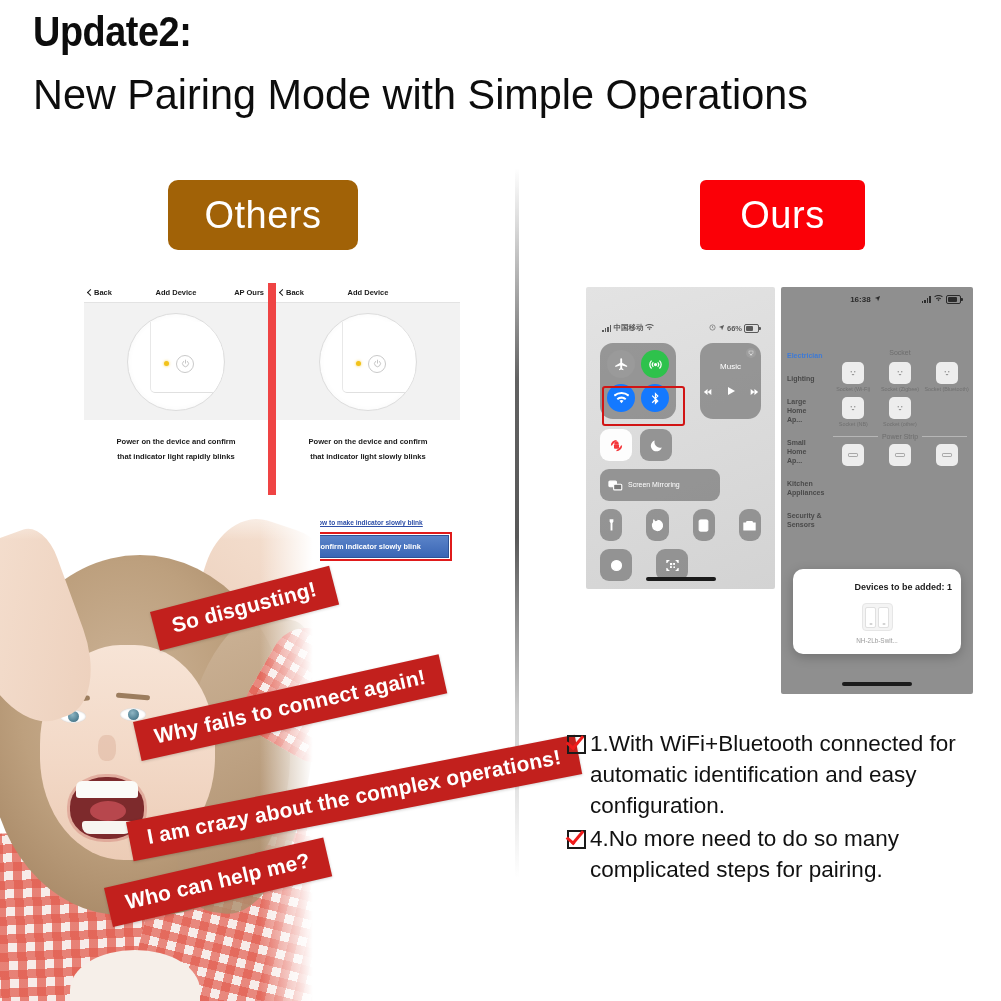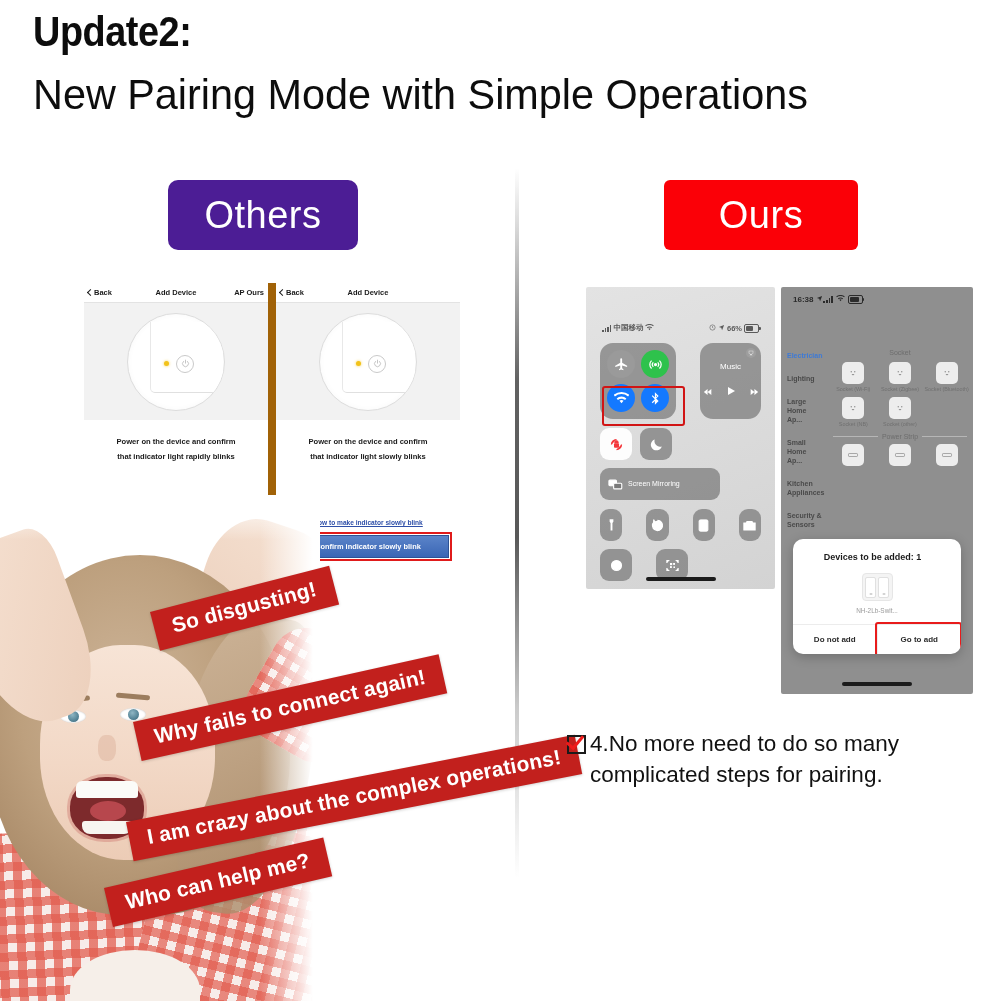"Others" #badge-others { background: #4c1d95 -> #a16207 }
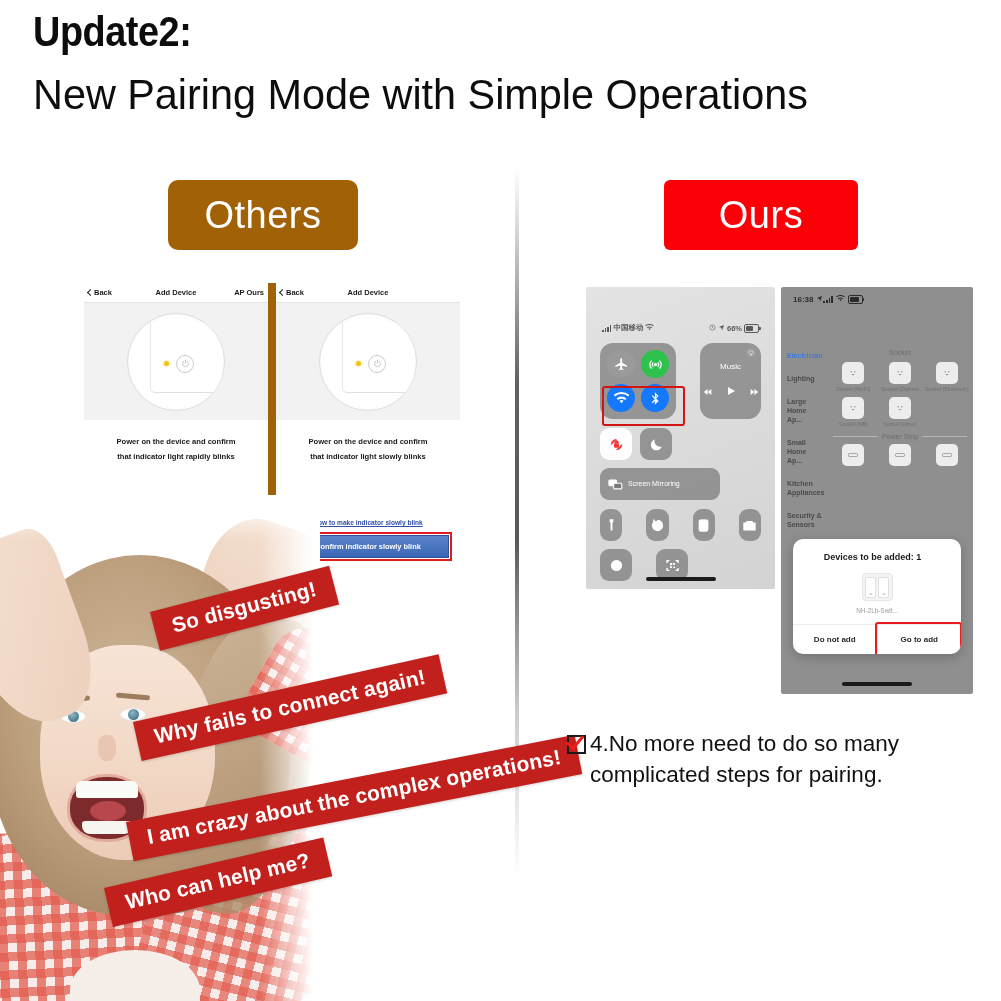"Ours" #badge-ours { left: 664px -> 700px; width: 194px -> 165px }
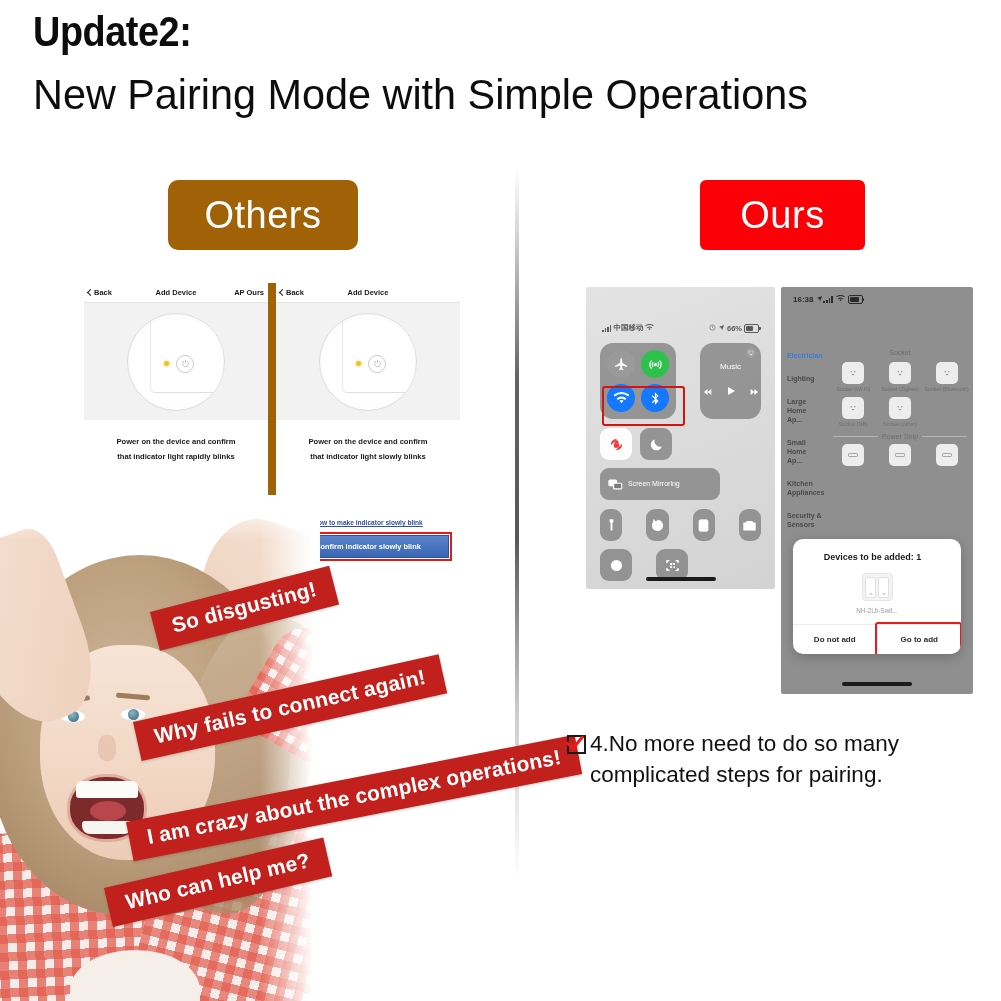"Back" #left-apps { background: #a16207 -> #ef4444 }
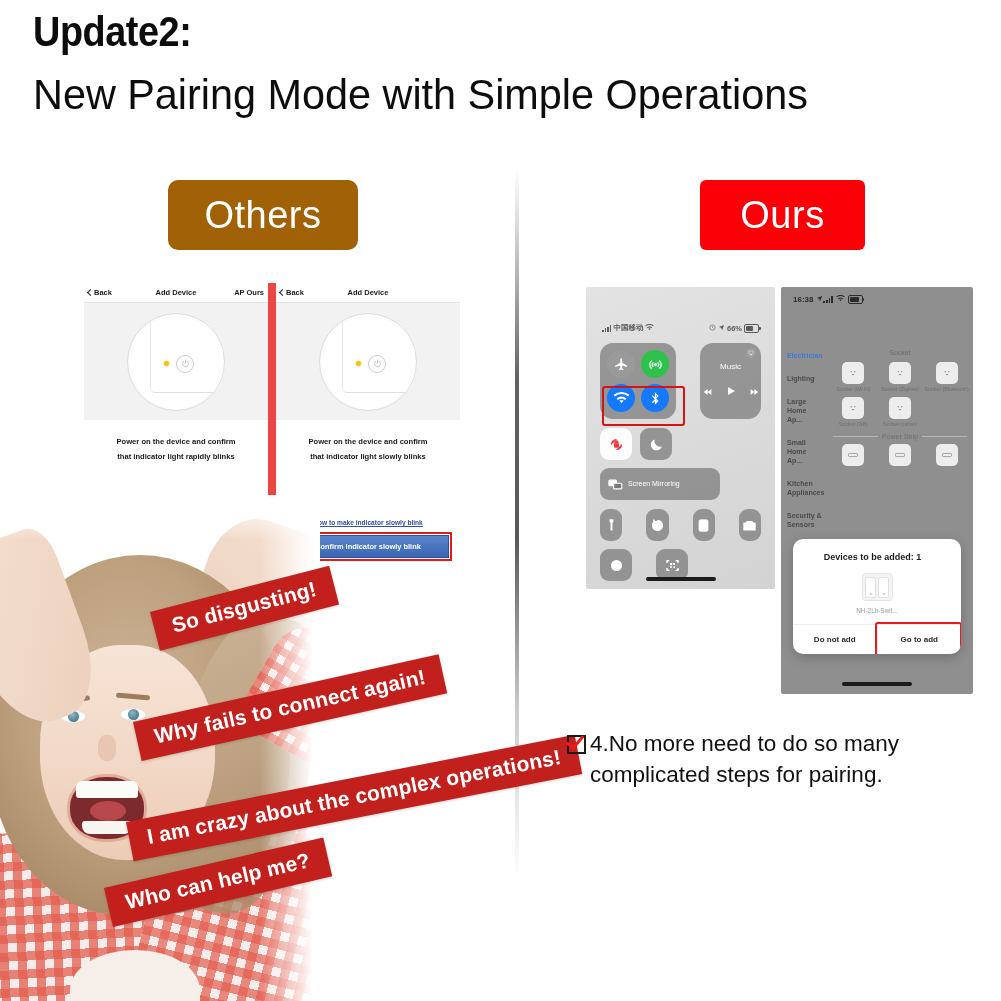"16:38" .ap-status { gap: none -> 41px; justify-content: flex-start -> flex-end }
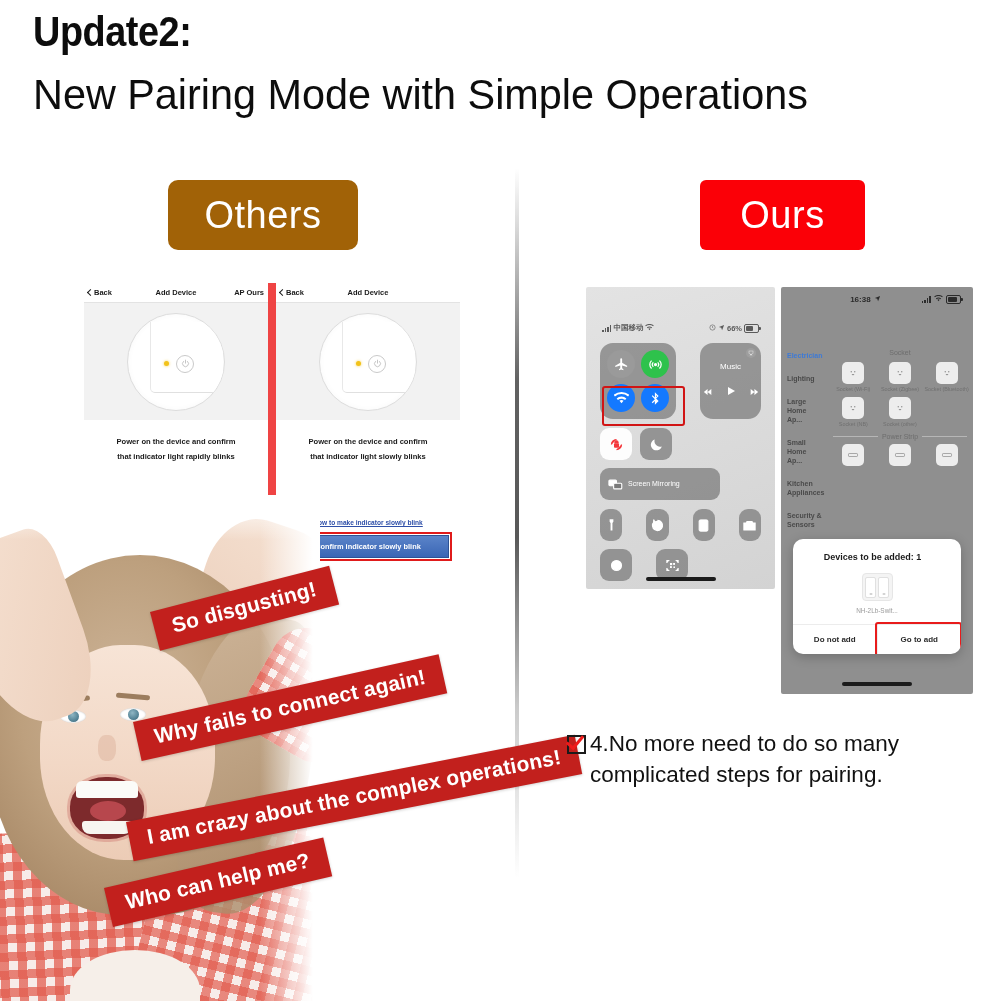"Music" .cc-row { align-items: center -> flex-end }
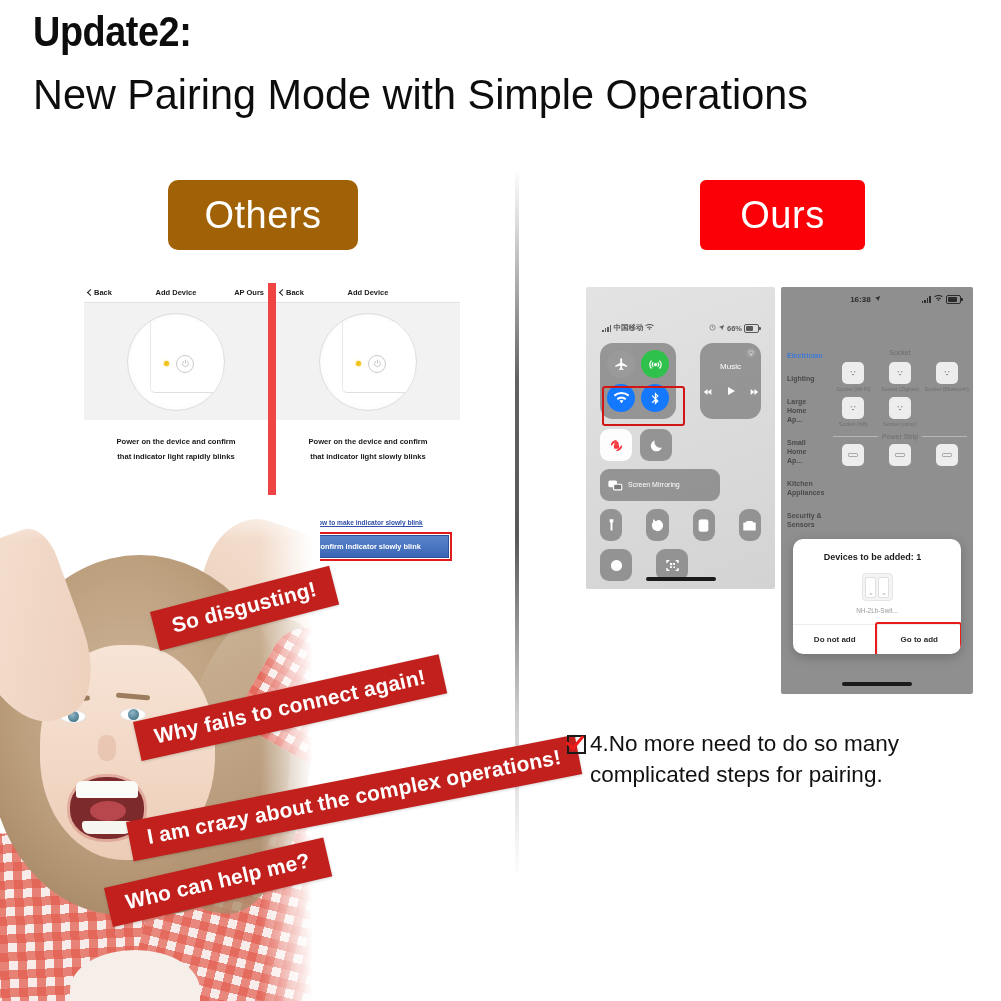"Devices to be added: 1" .ap-dialog-title { text-align: center -> right }
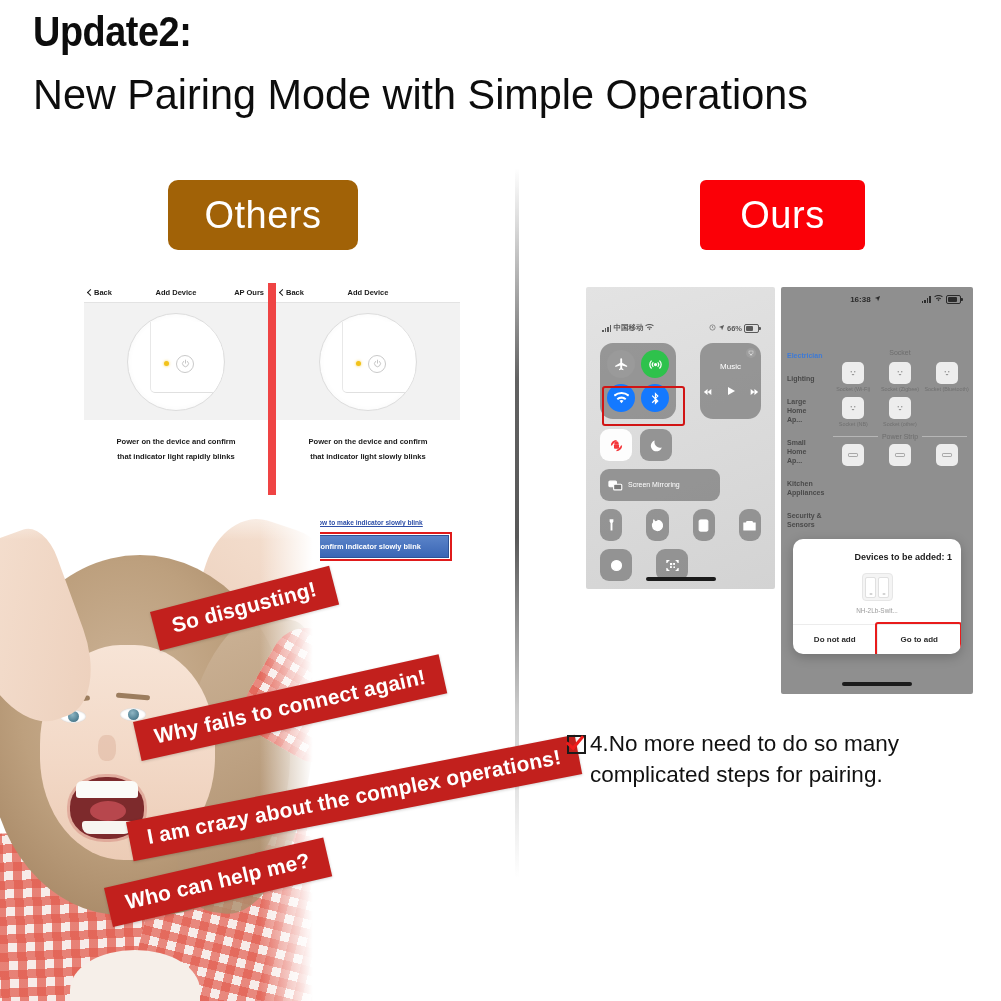"Do not add" div.ap-actions { html: <div> <div>Do not add</div> <div>Go to add</div> <div></div> </div> -> none }
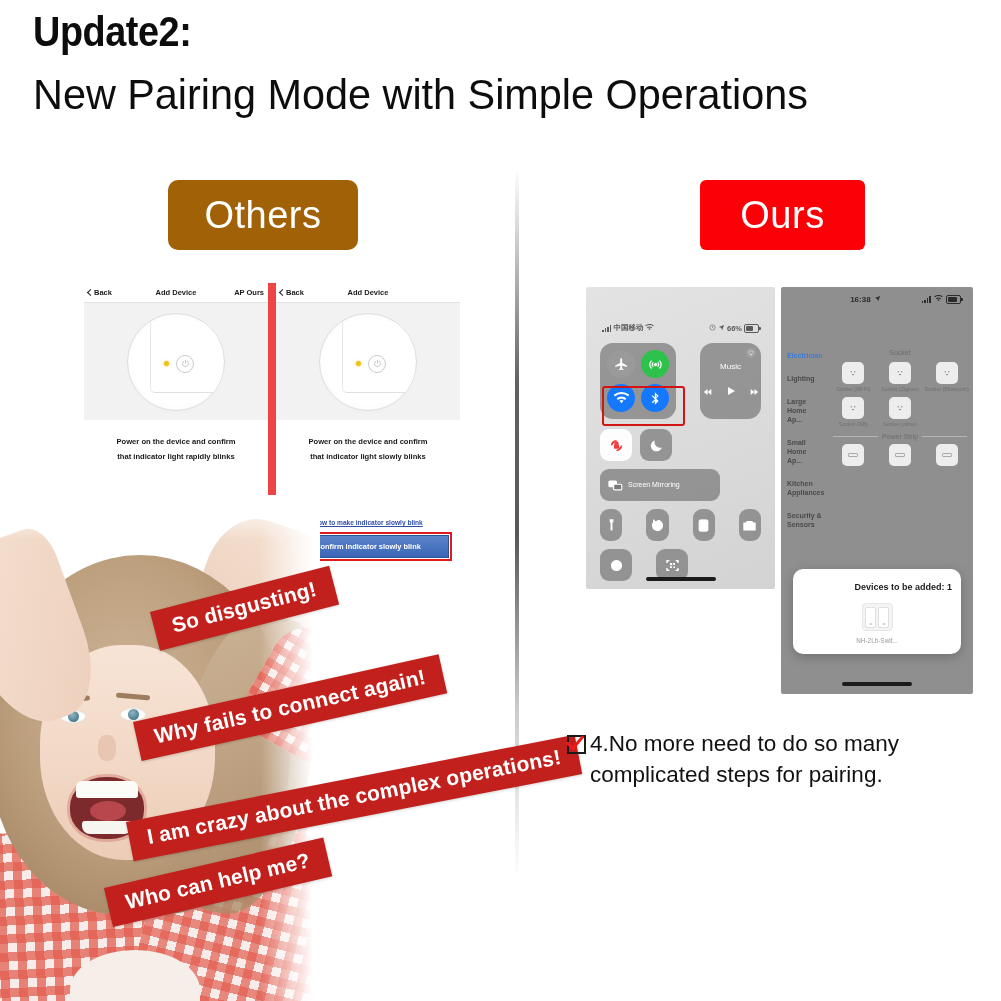"1.With WiFi+Bluetooth connected for" div.bullet { html: none -> <div> <span></span> <span>1.With WiFi+Bluetooth connected for automatic identification and easy configuration.</span> </div> }
